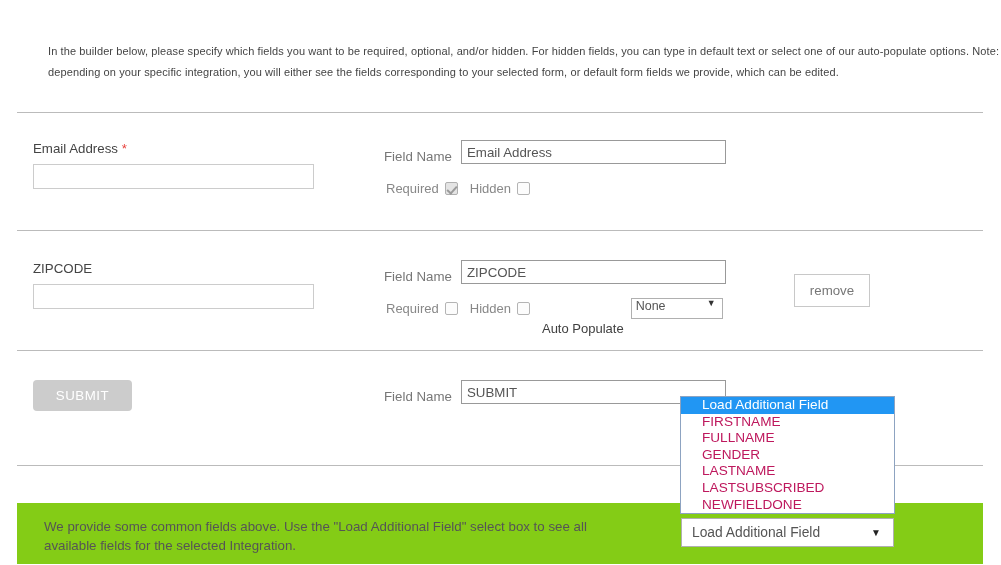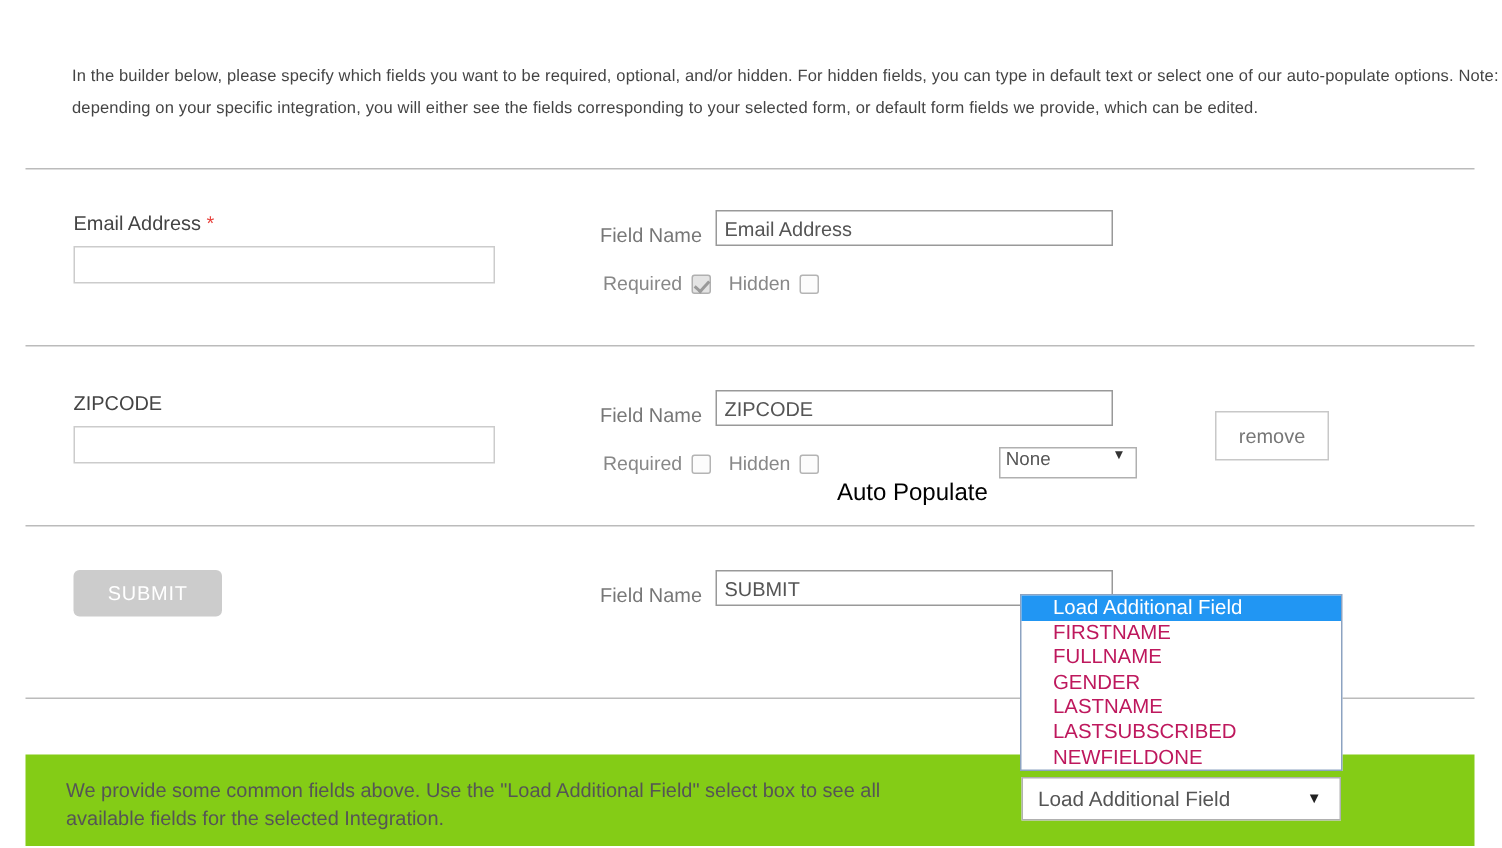"Email Address *" .row { left: 16px -> 0 }
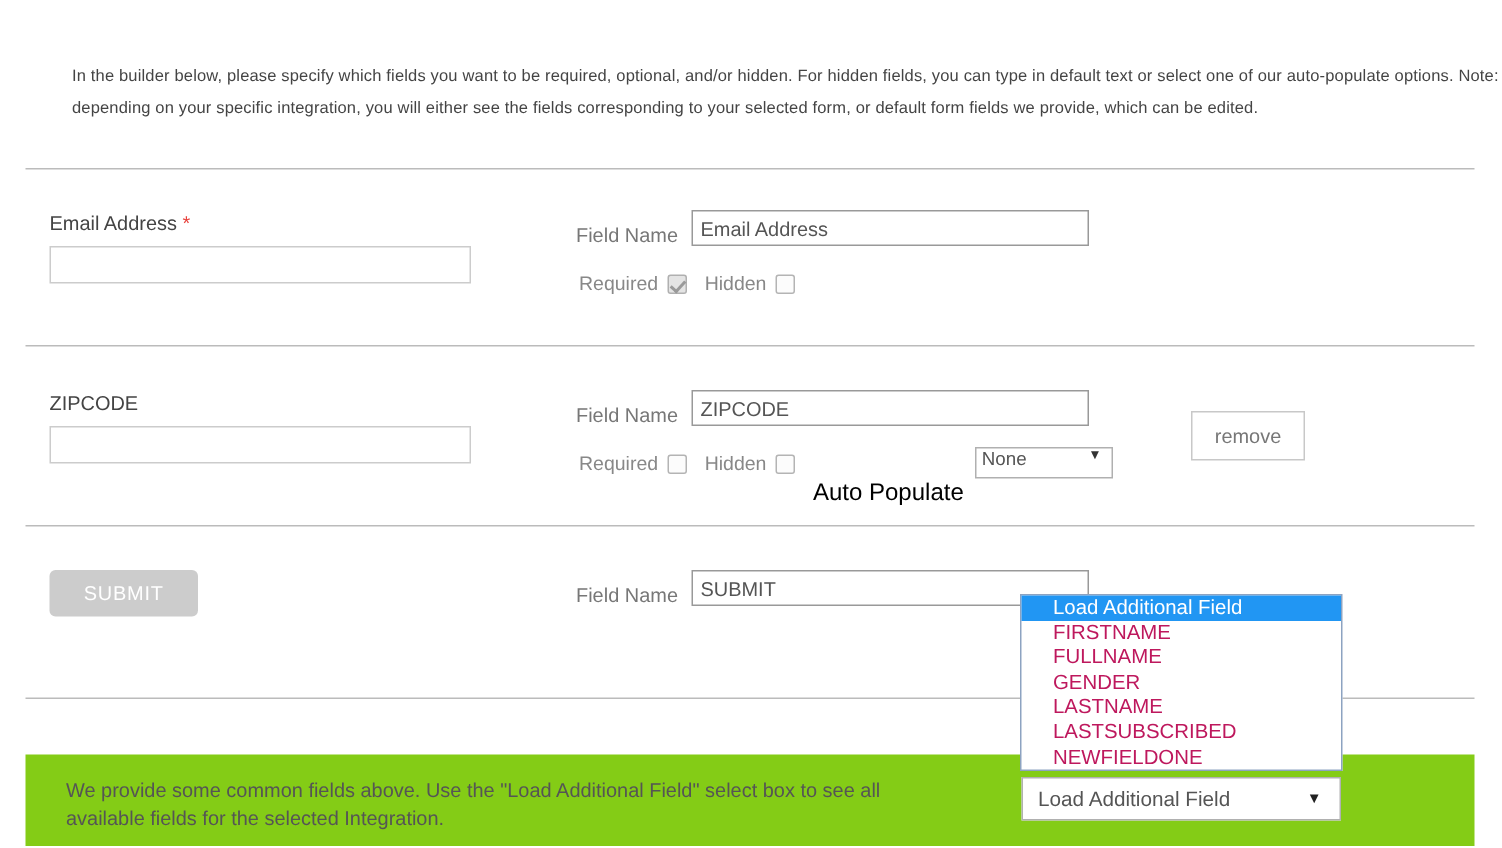"Required" .cb-group { align-items: flex-end -> center }
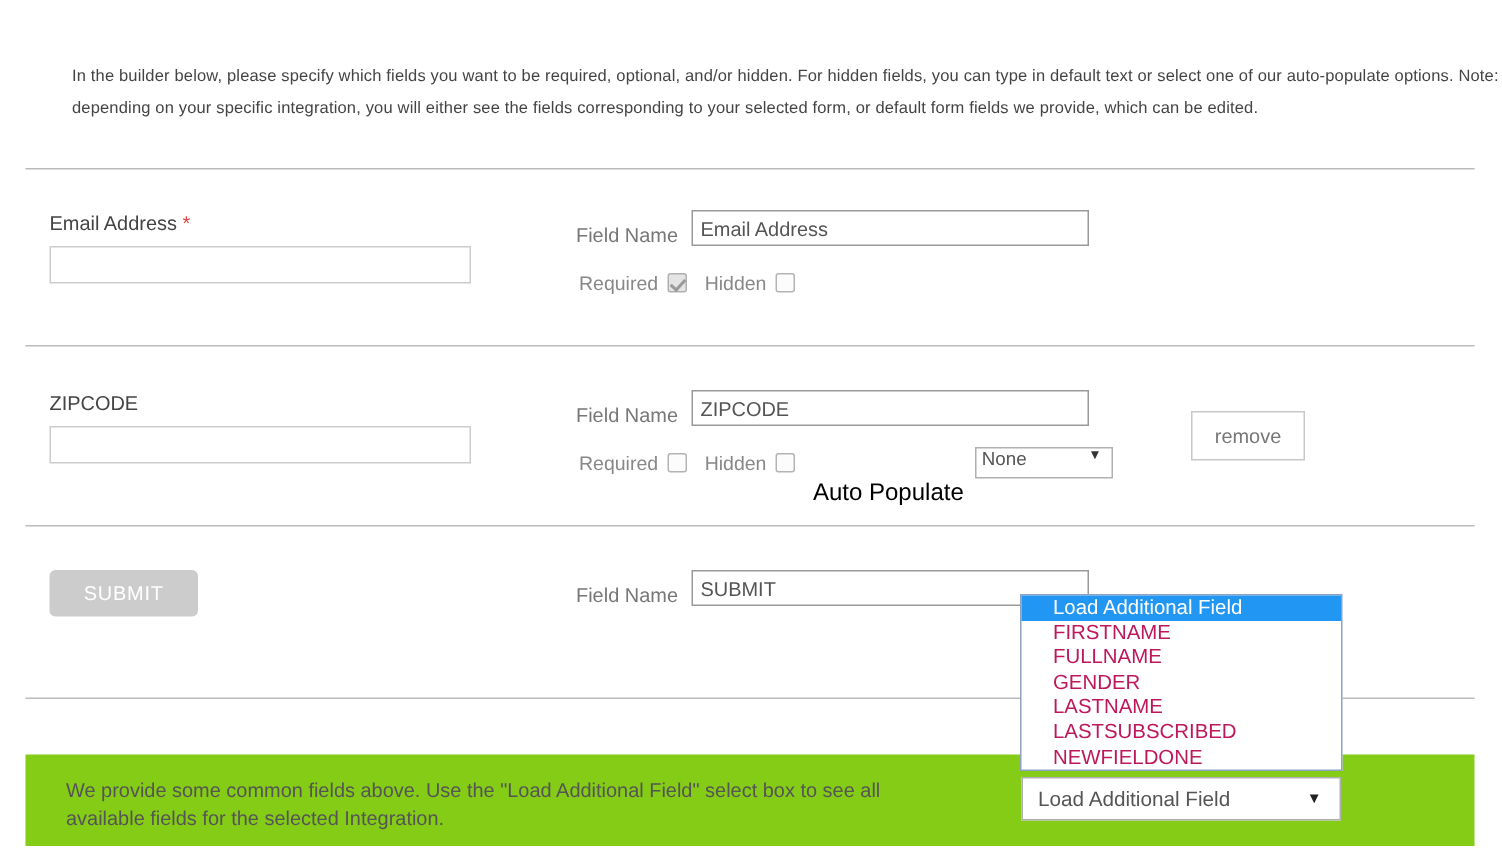"Auto Populate" .autopop-label { color: #000000 -> #404040; font-size: 16px -> 13px }
